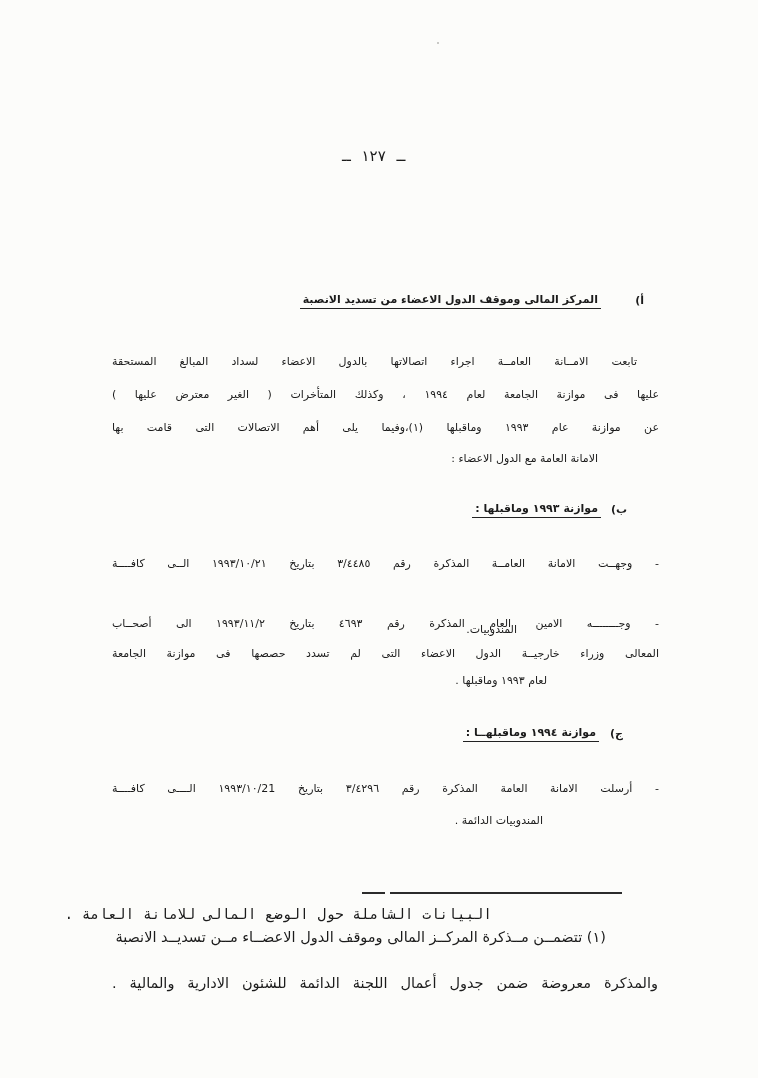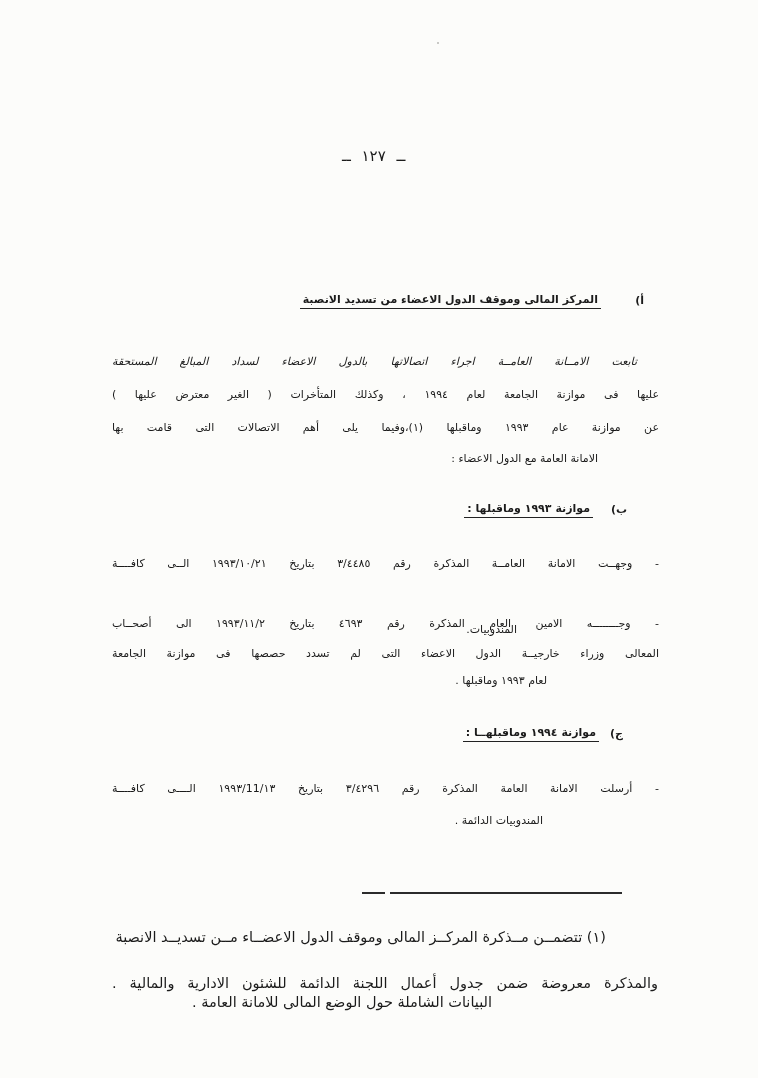"تابعت الامــانة العامــة اجراء اتصالاتها" .indent { font-style: italic -> none }
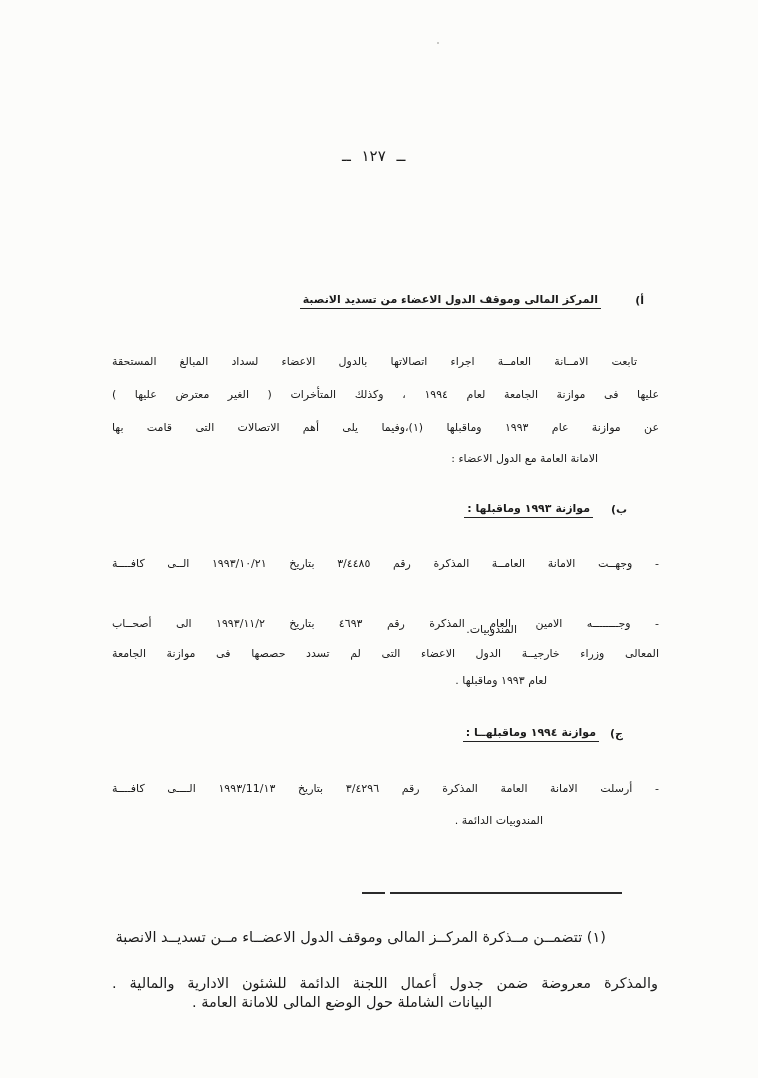"موازنة ١٩٩٣ وماقبلها :" div.ln { right: 165px -> 157px }
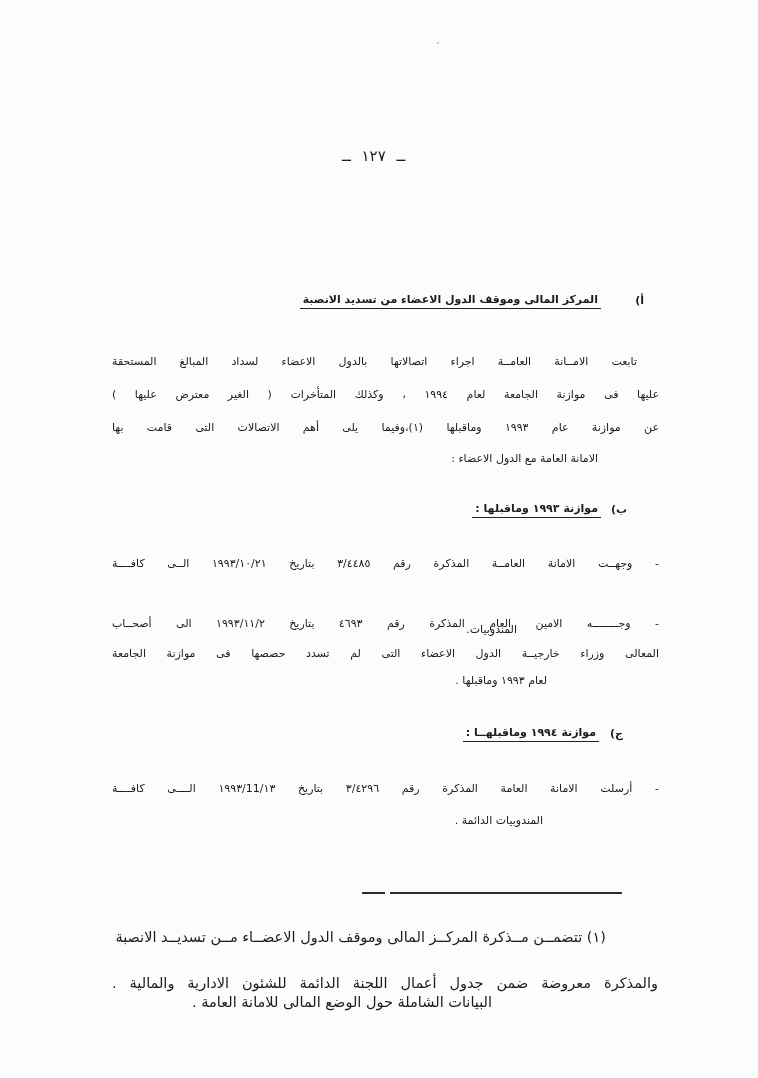"- أرسلت الامانة العامة المذكرة" div.ln { text: ١٩٩٣/11/١٣ -> ١٩٩٣/١٠/21 }
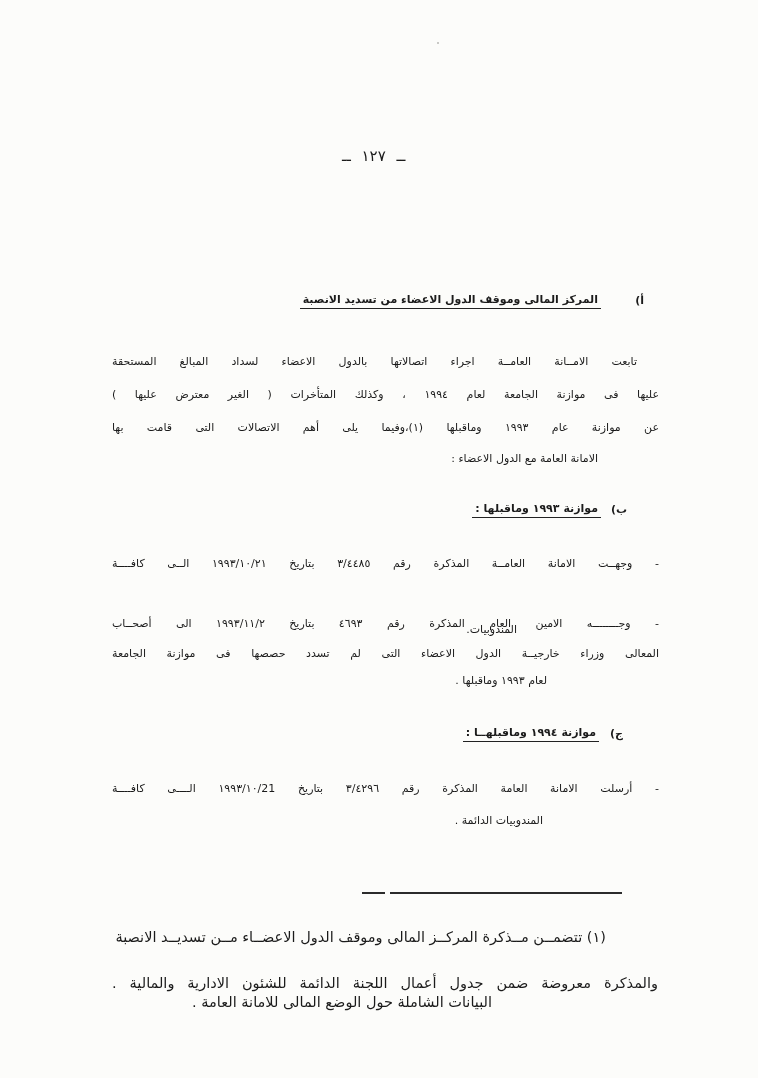"البيانات الشاملة حول الوضع المالى" div.ln { font-family: none -> Liberation Mono, monospace; top: 992px -> 905px }
